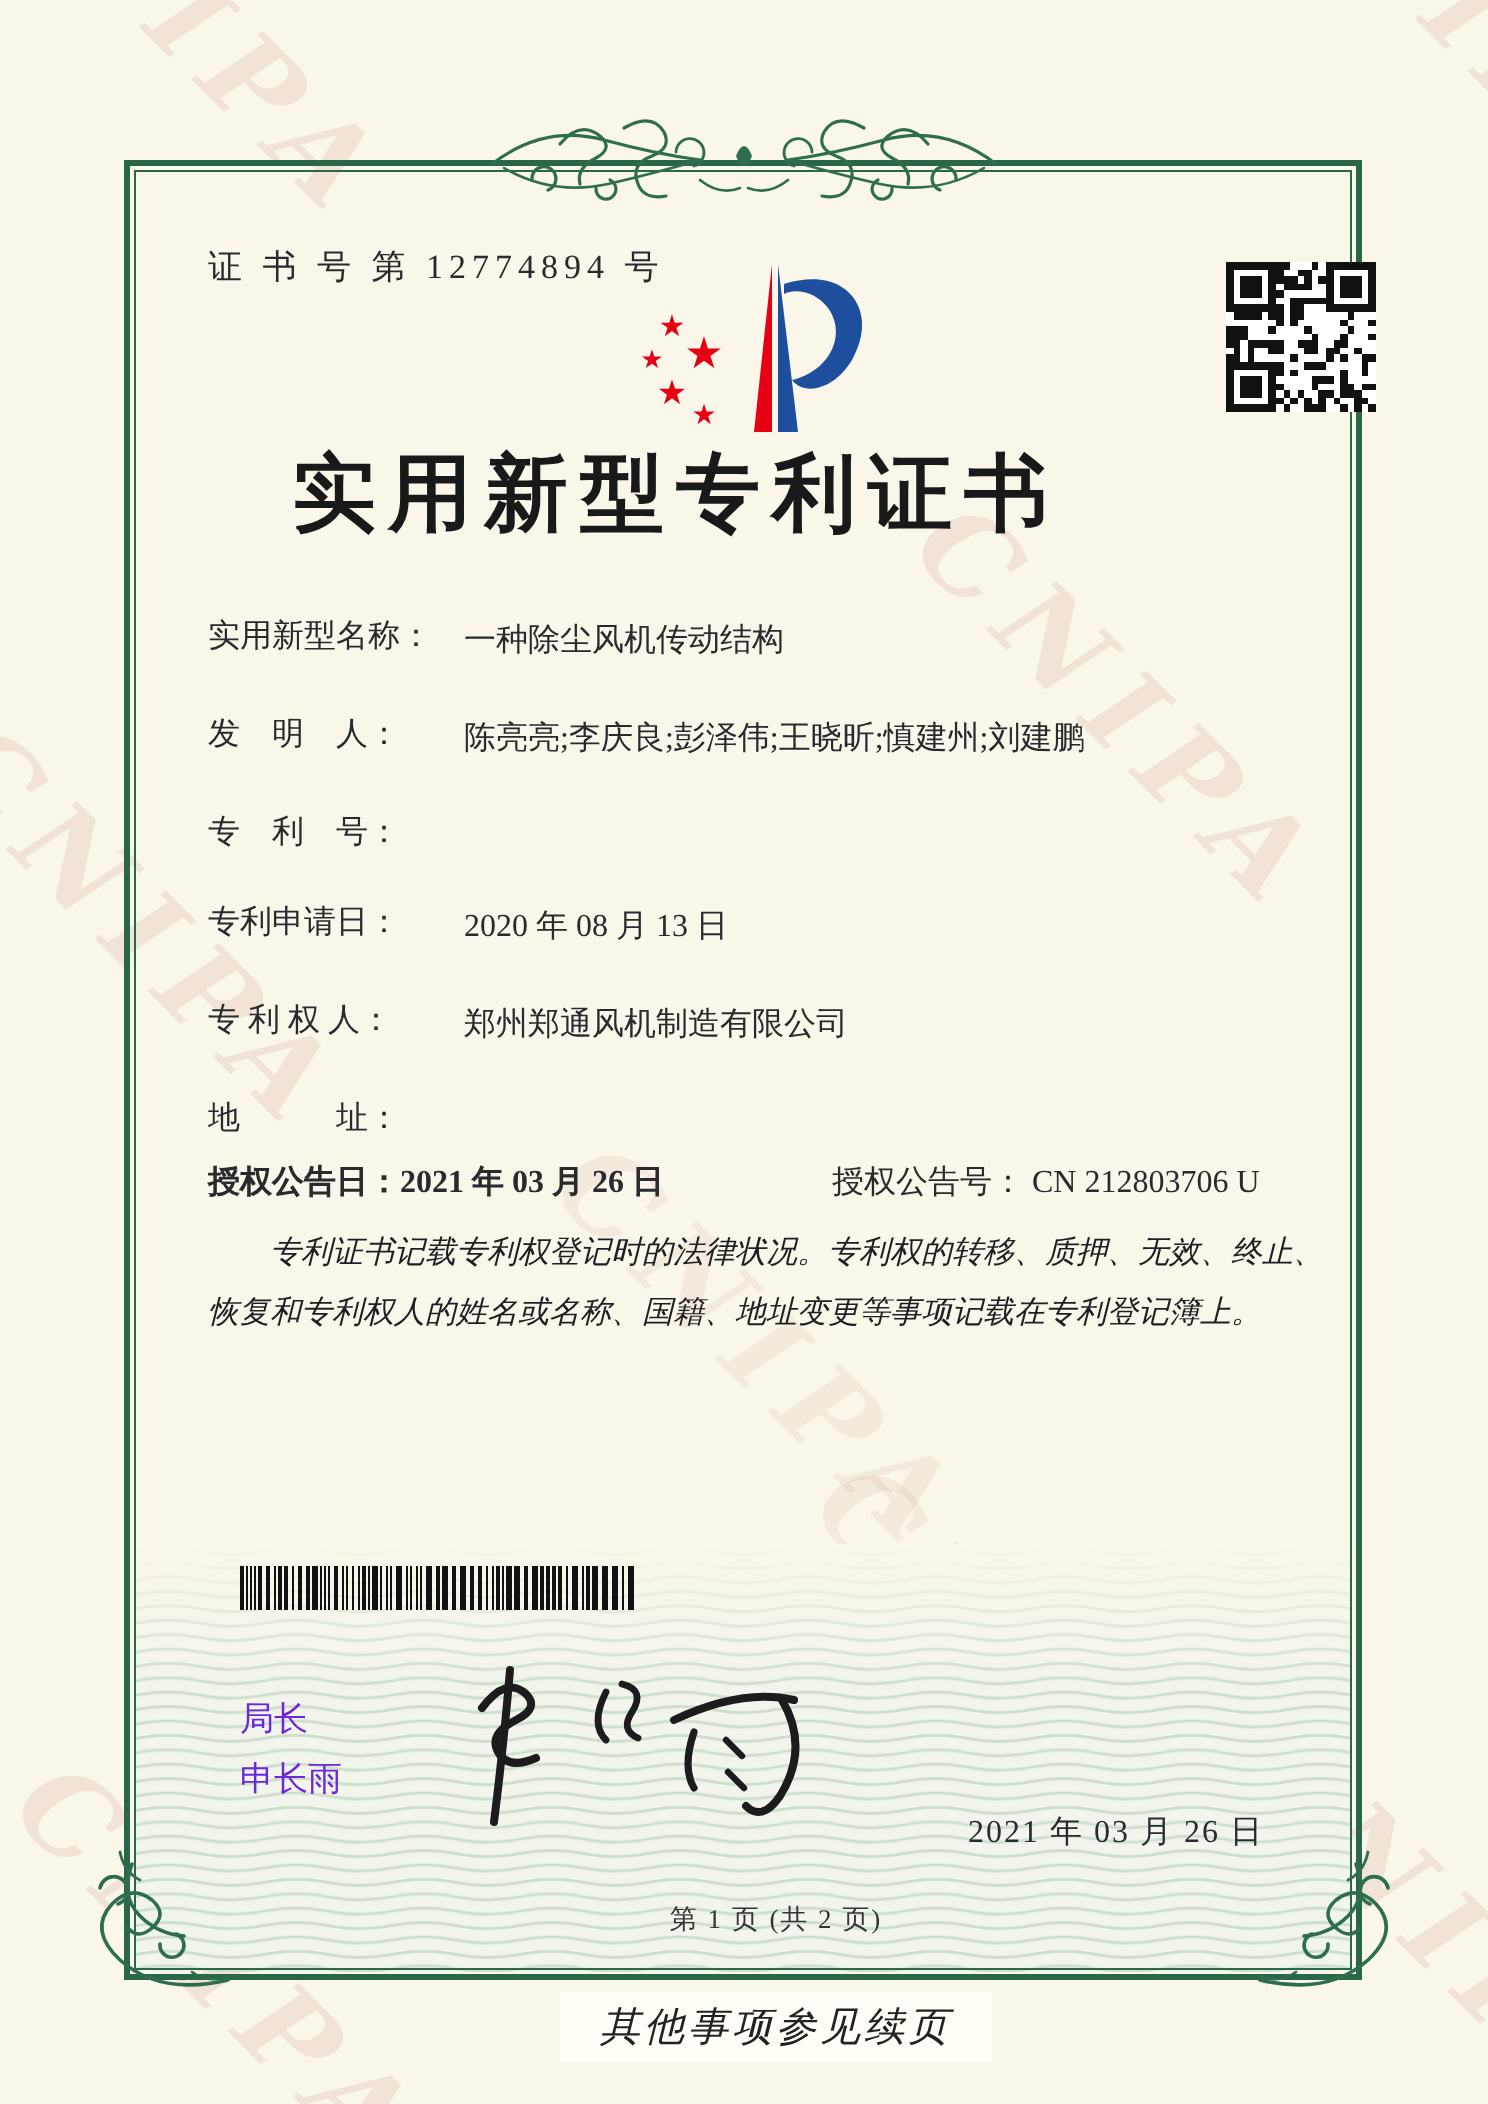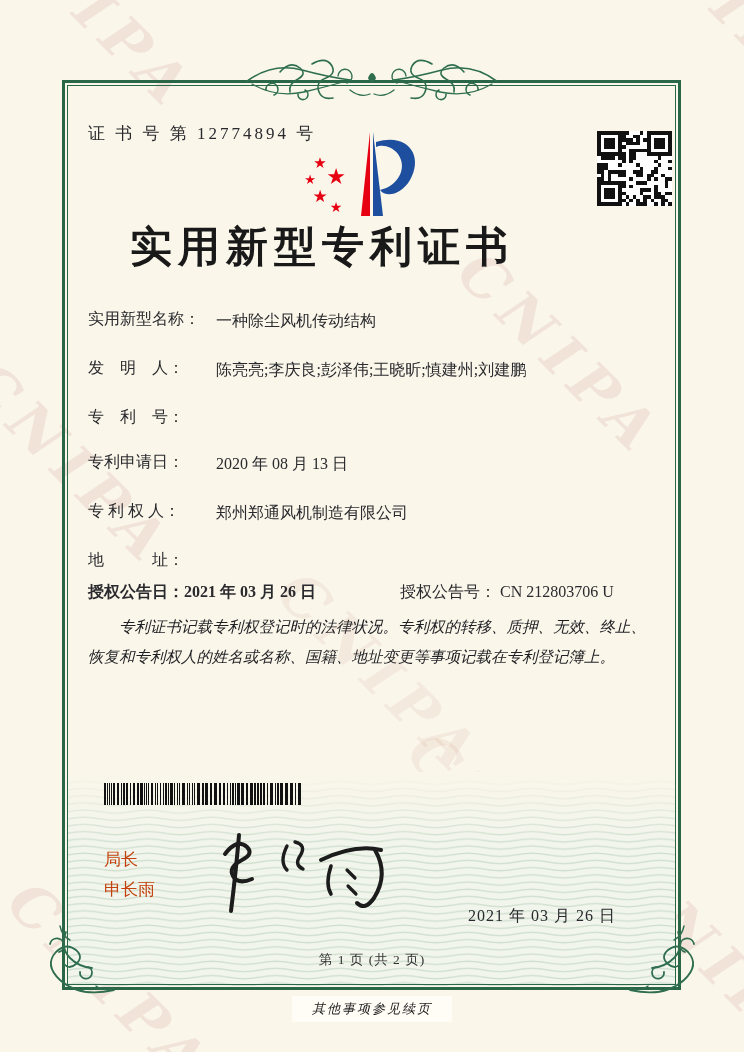"证 书 号 第 12774894" .content { margin-left: none -> 16px }
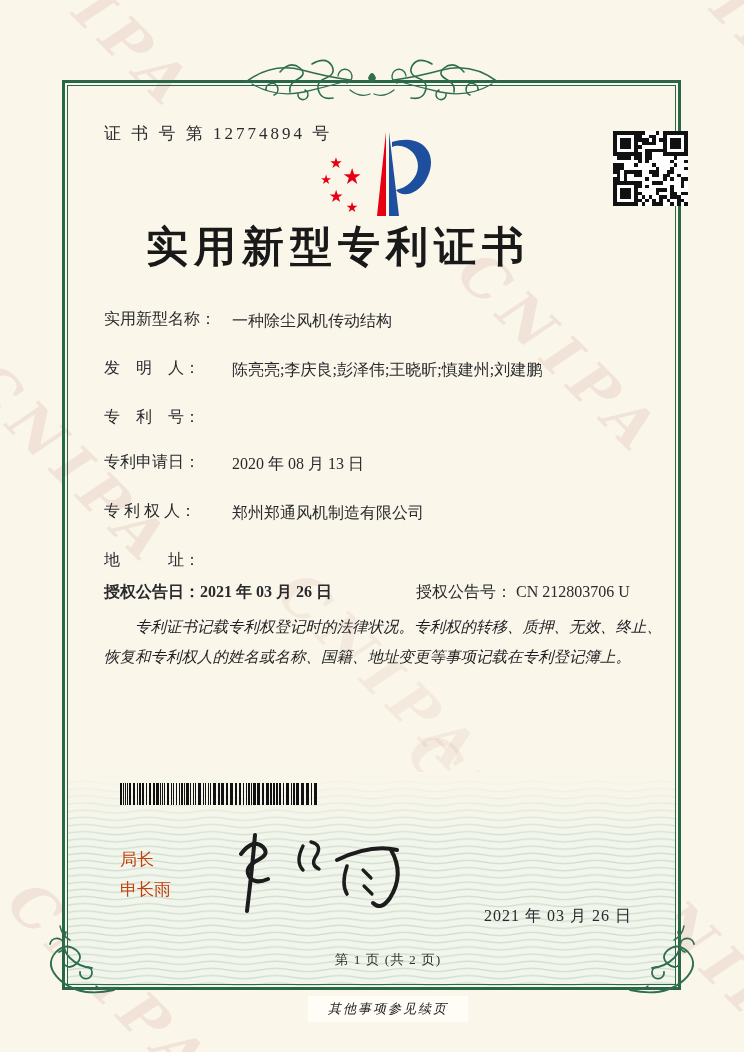"局长" .signer { color: #c2410c -> #6d28d9 }
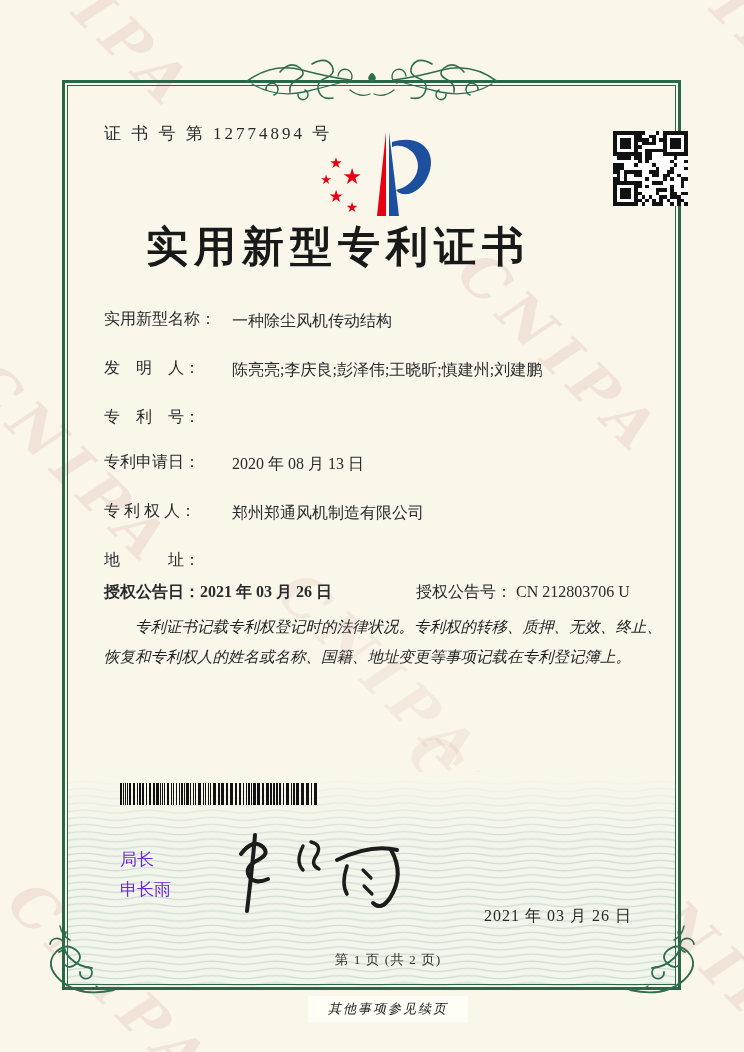"其他事项参见续页" .footer-note span { font-size: 13px -> 20px }
